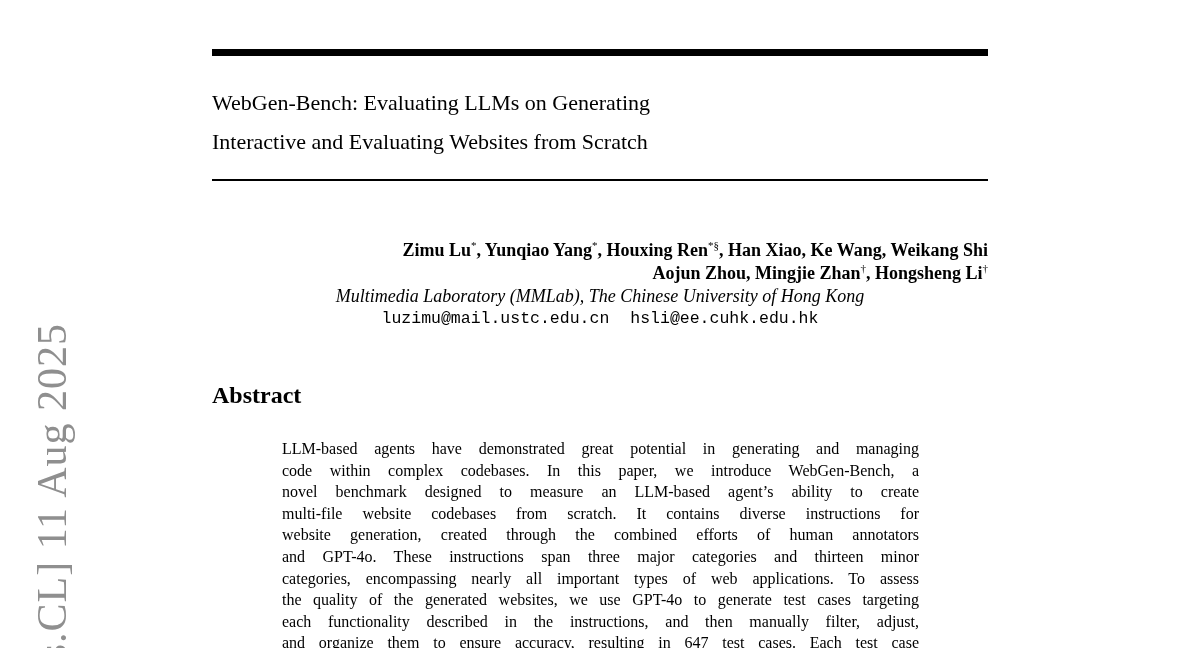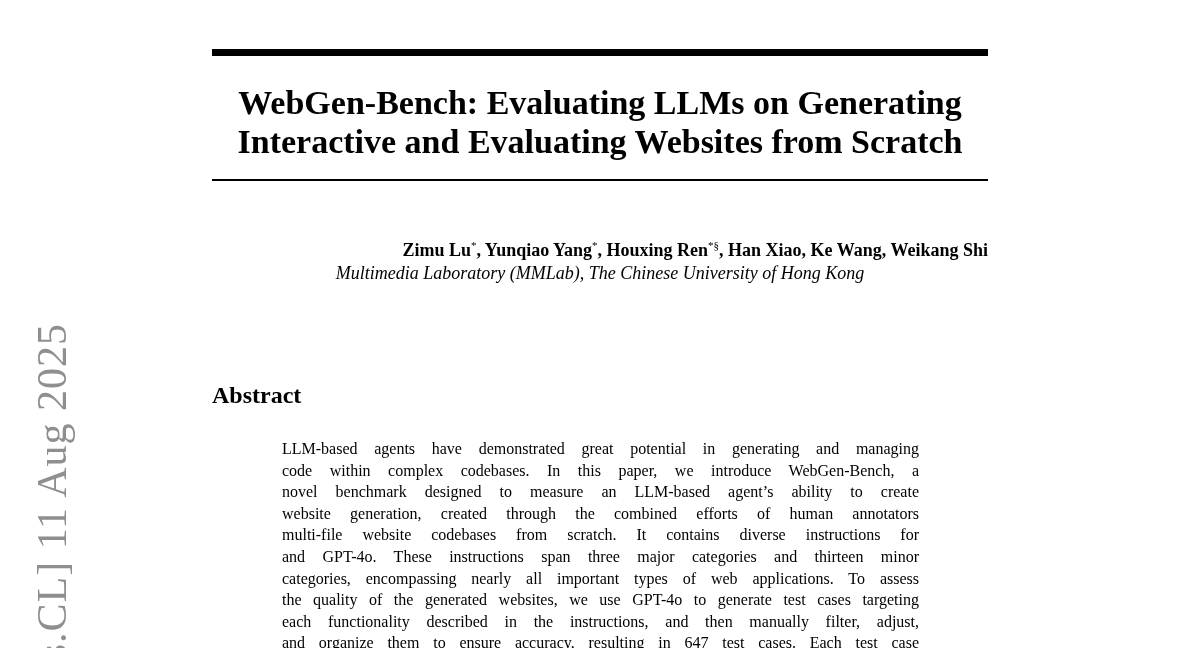"WebGen-Bench: Evaluating LLMs on" .paper-title { font-size: 34px -> 22px; font-weight: bold -> normal; text-align: center -> left }
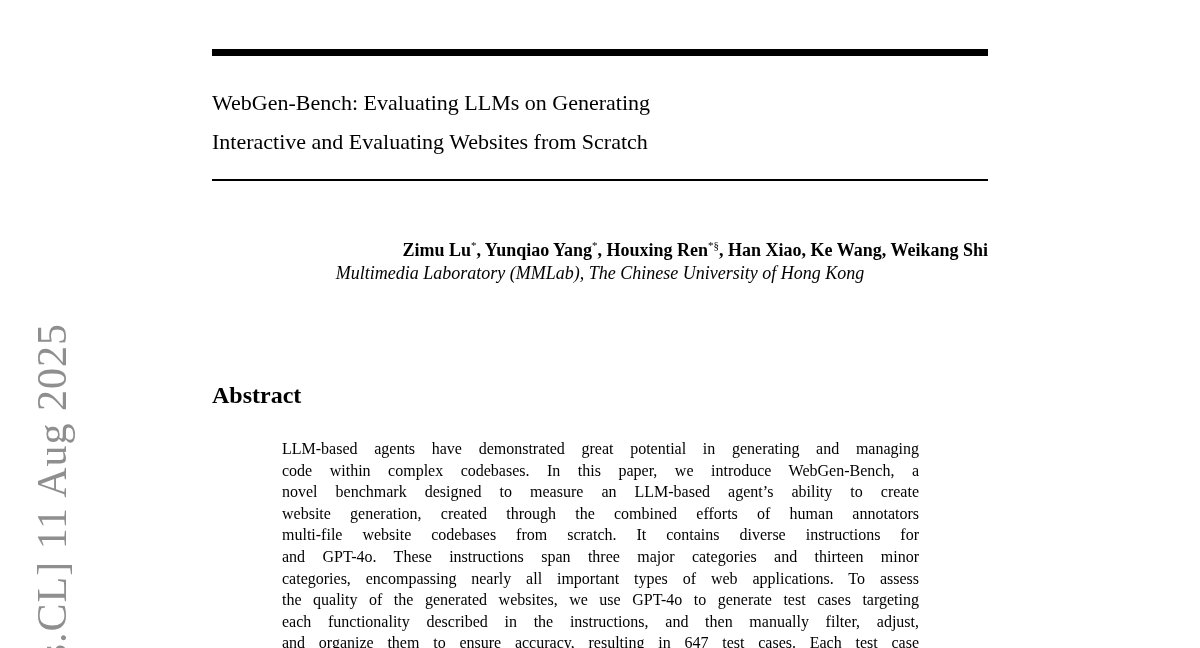"Aojun Zhou, Mingjie Zhan†, Hongsheng" div.author-line { html: none -> <div> <span><span>Aojun Zhou, Mingjie Zhan</span><sup>†</sup></span><span><span>, Hongsheng Li</span><sup>†</sup></span> </div> }
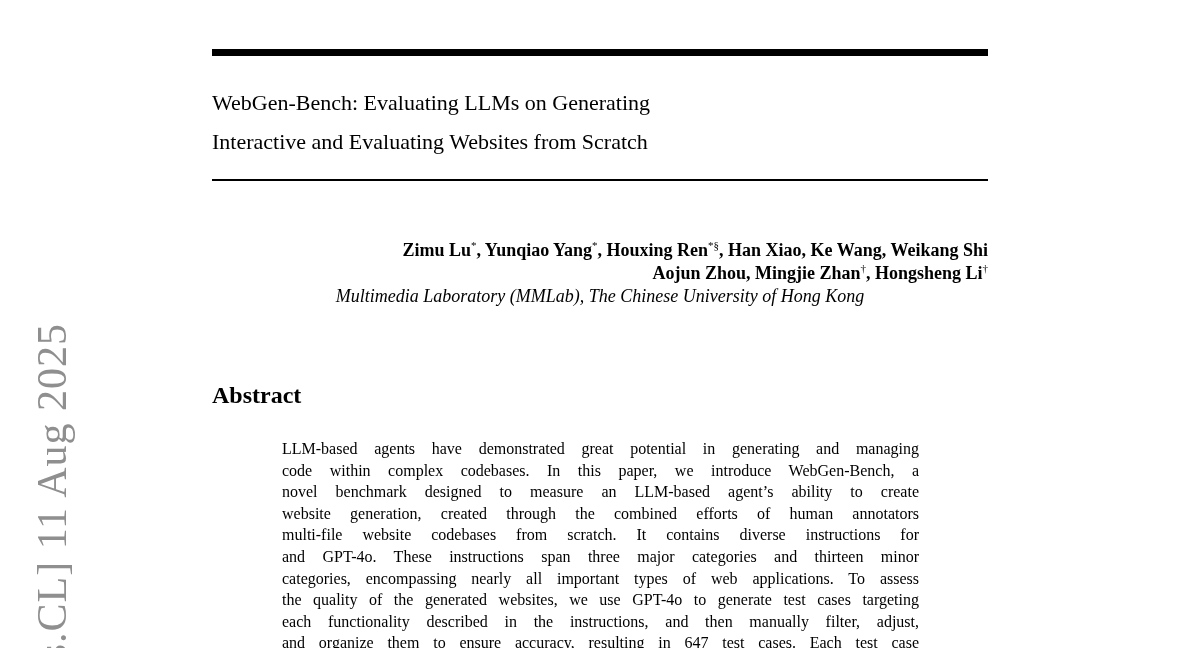"luzimu@mail.ustc.edu.cn" div.emails { html: none -> <div> <span>luzimu@mail.ustc.edu.cn</span><span>hsli@ee.cuhk.edu.hk</span> </div> }
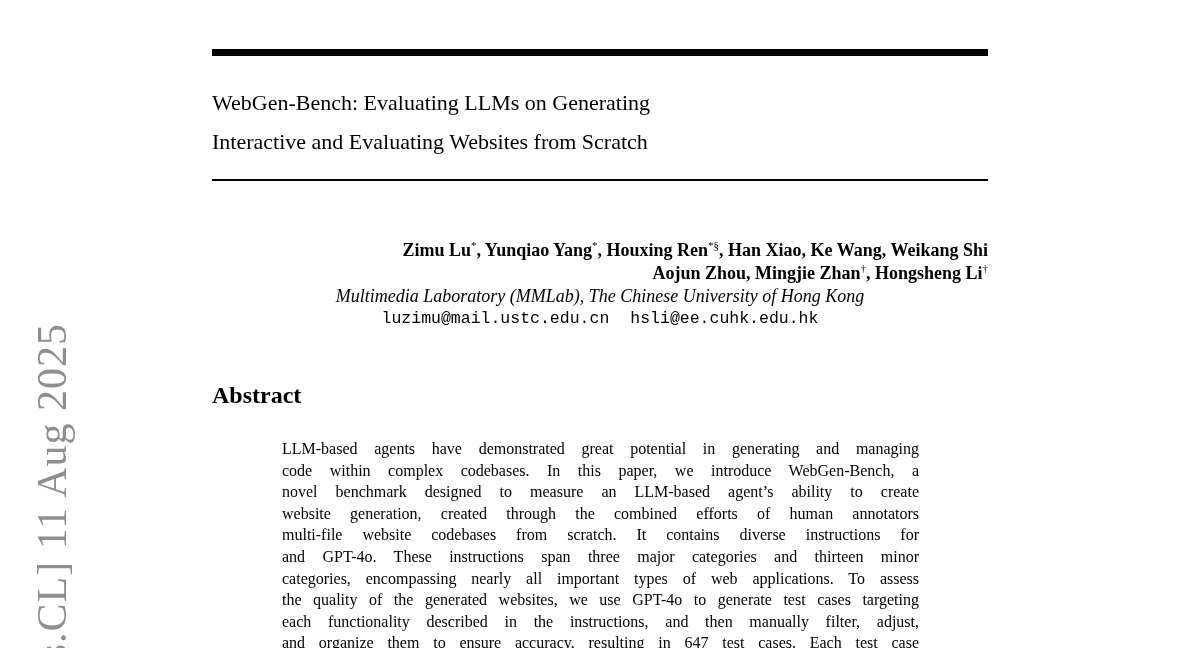"website generation, created through the" div.abs-line { order: before "multi-file website codebases from" -> after "multi-file website codebases from" }
